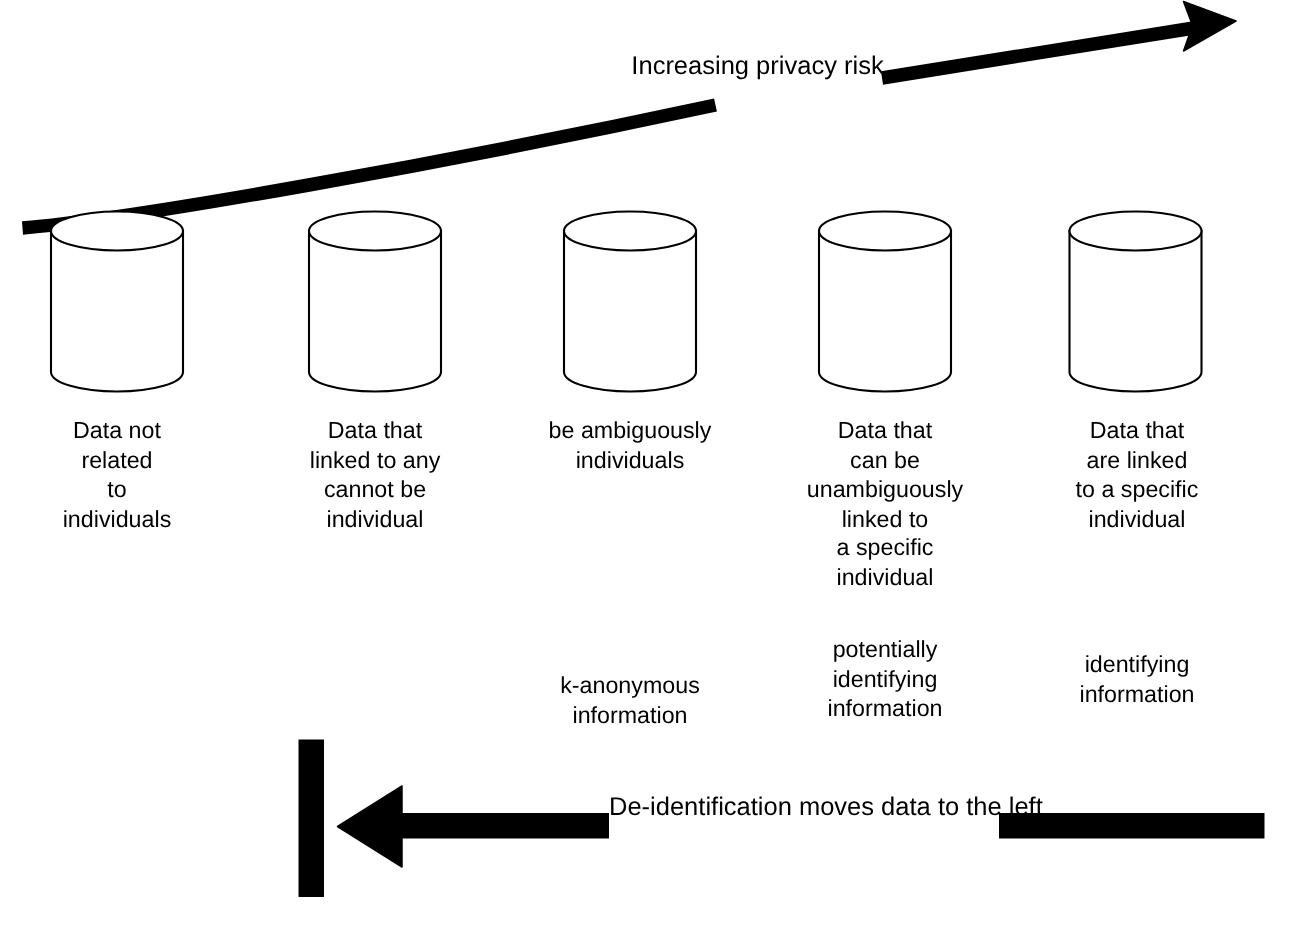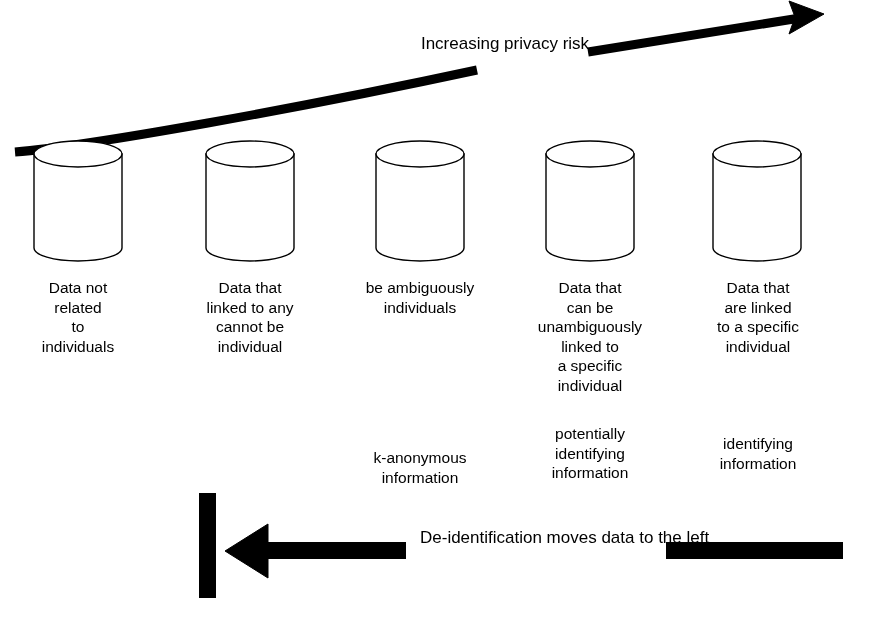"De-identification moves data to the" div.arrow-caption { left: 420px -> 406px }
